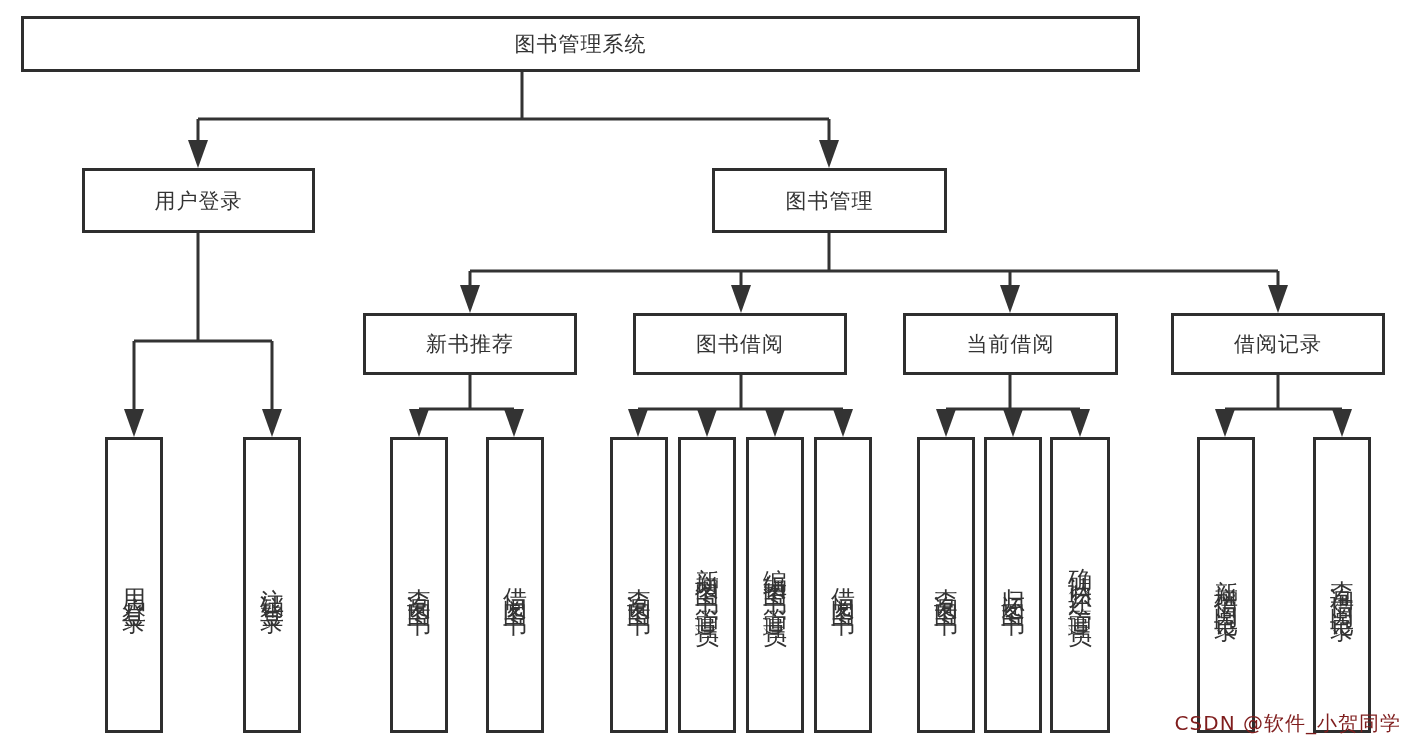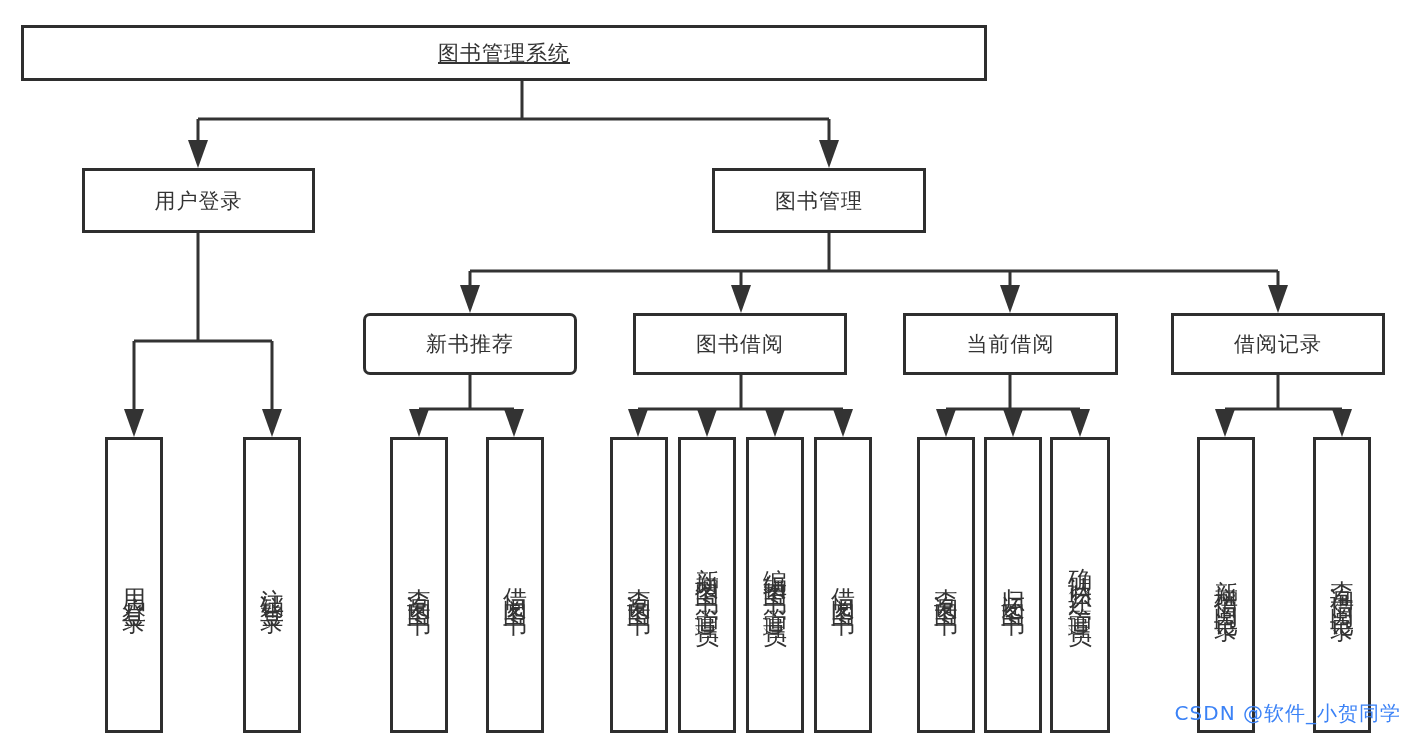"图书管理系统" div.node { text-decoration: underline -> none; top: 25px -> 16px; width: 966px -> 1119px }
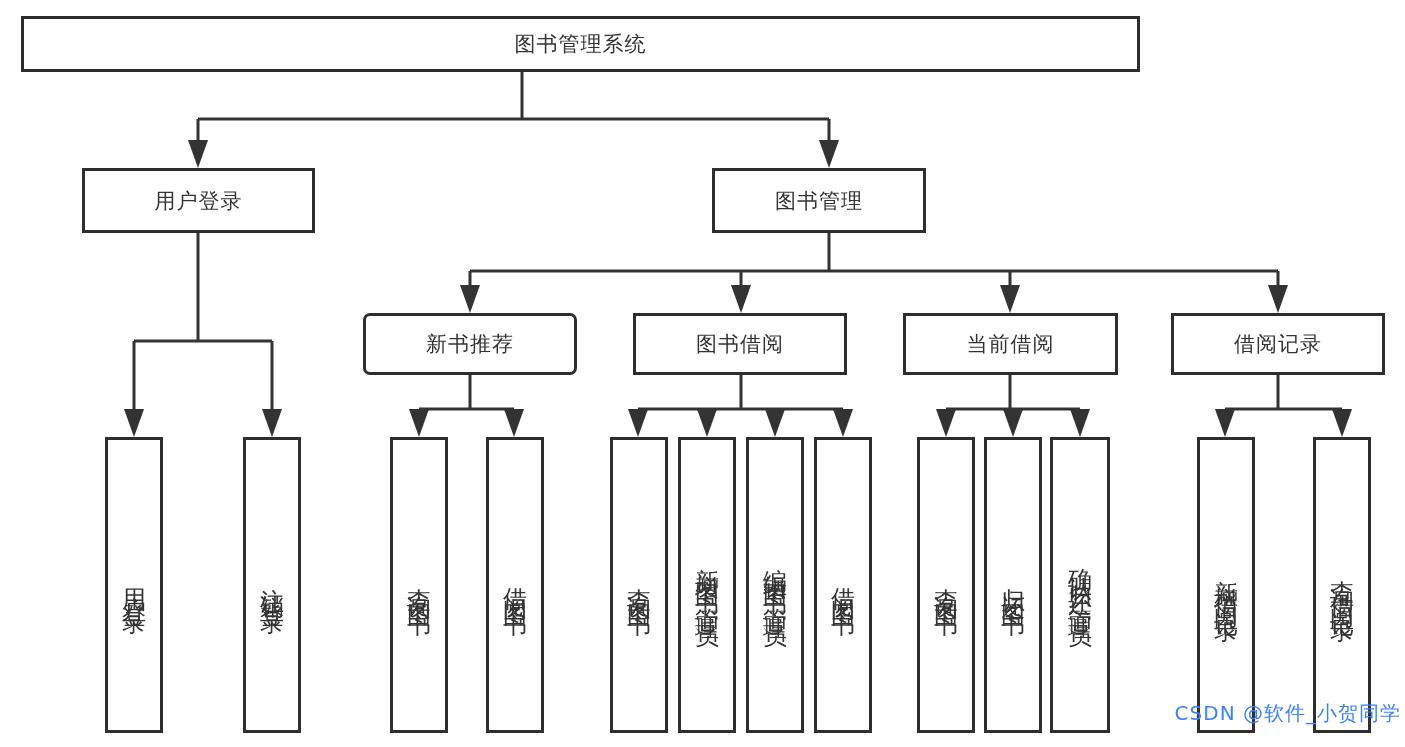"图书管理" div.node { width: 214px -> 235px }
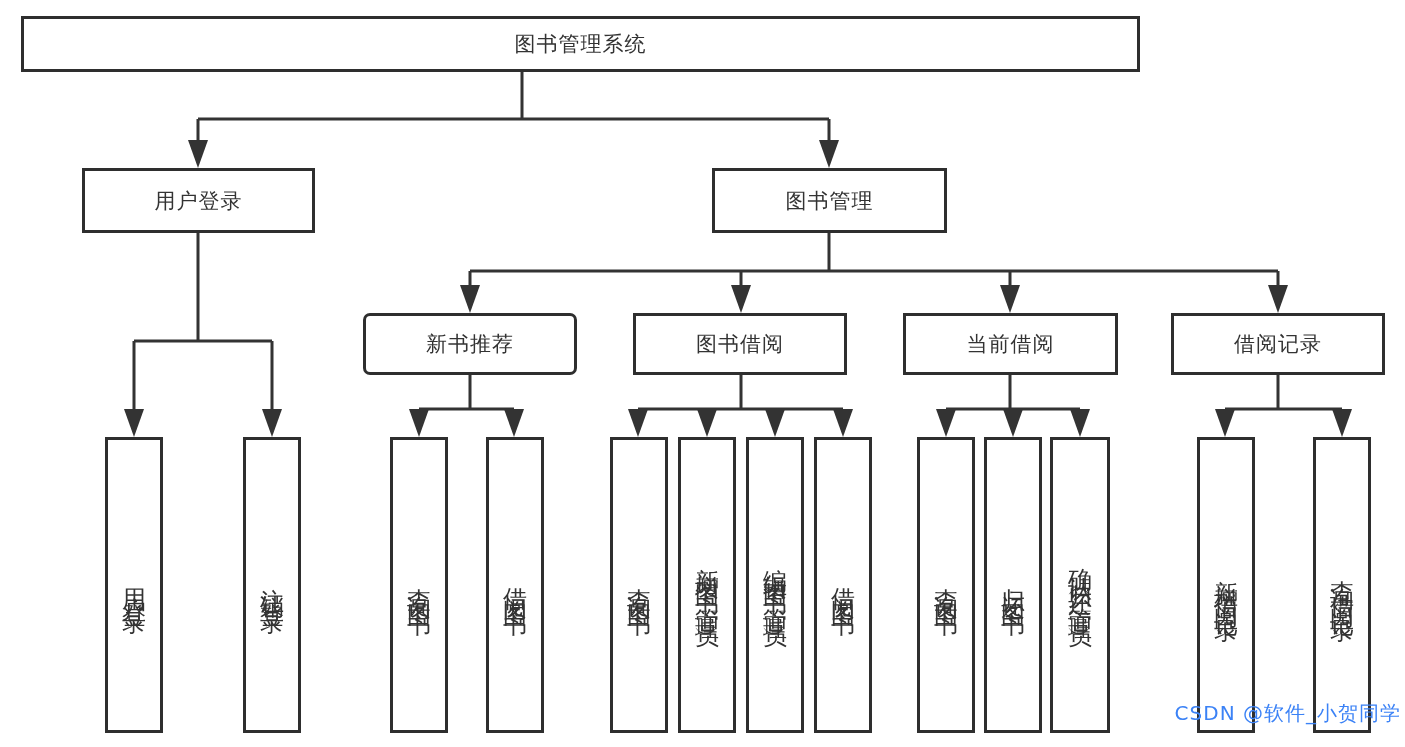"新书推荐" div.node { border-radius: 7px -> none }
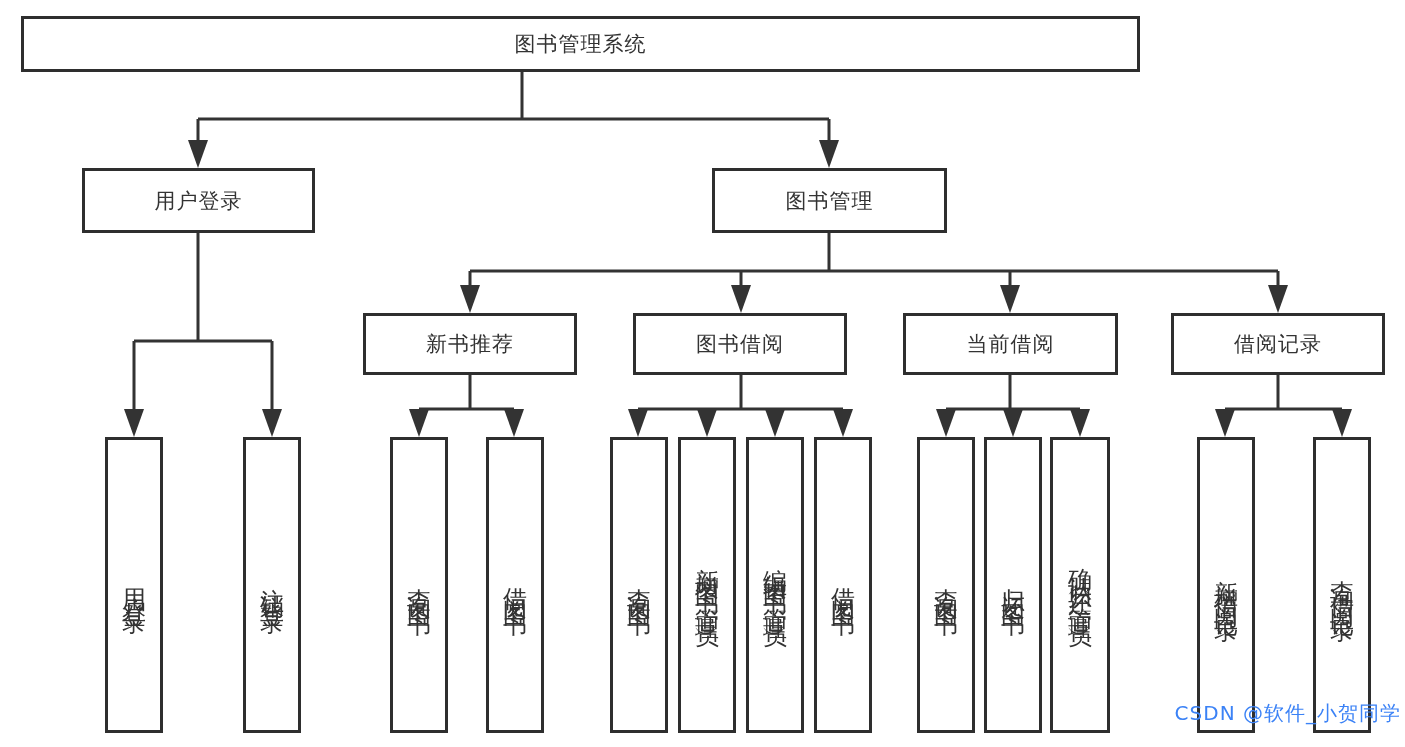"CSDN @软件_小贺同学" .watermark { bottom: 20px -> 10px; color: #3b82f6 -> #7f1d1d }
